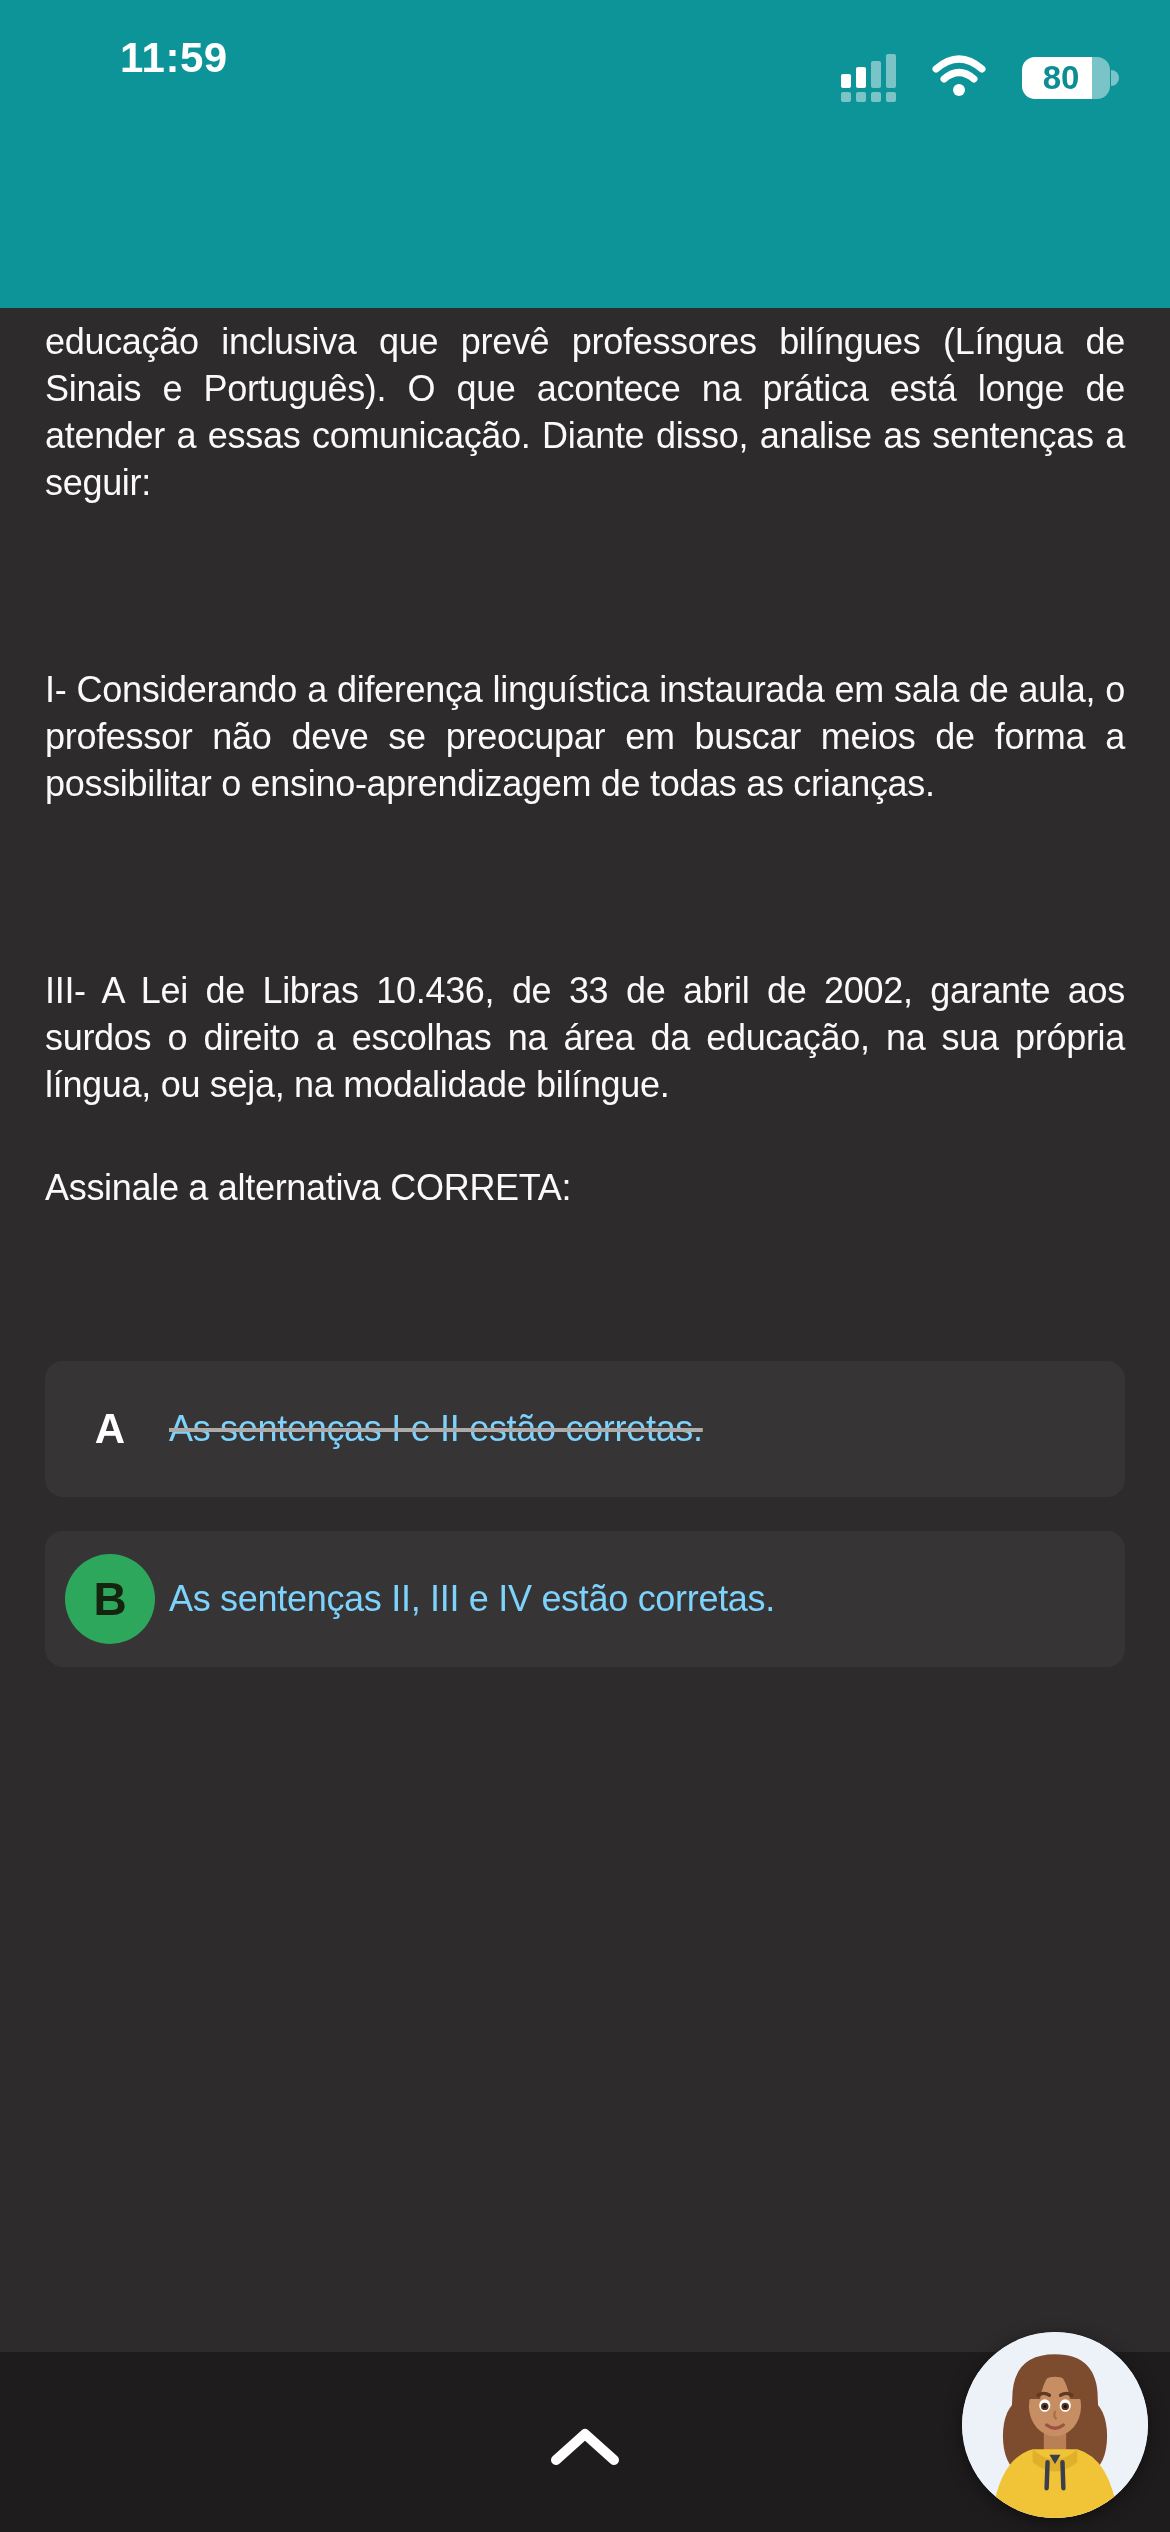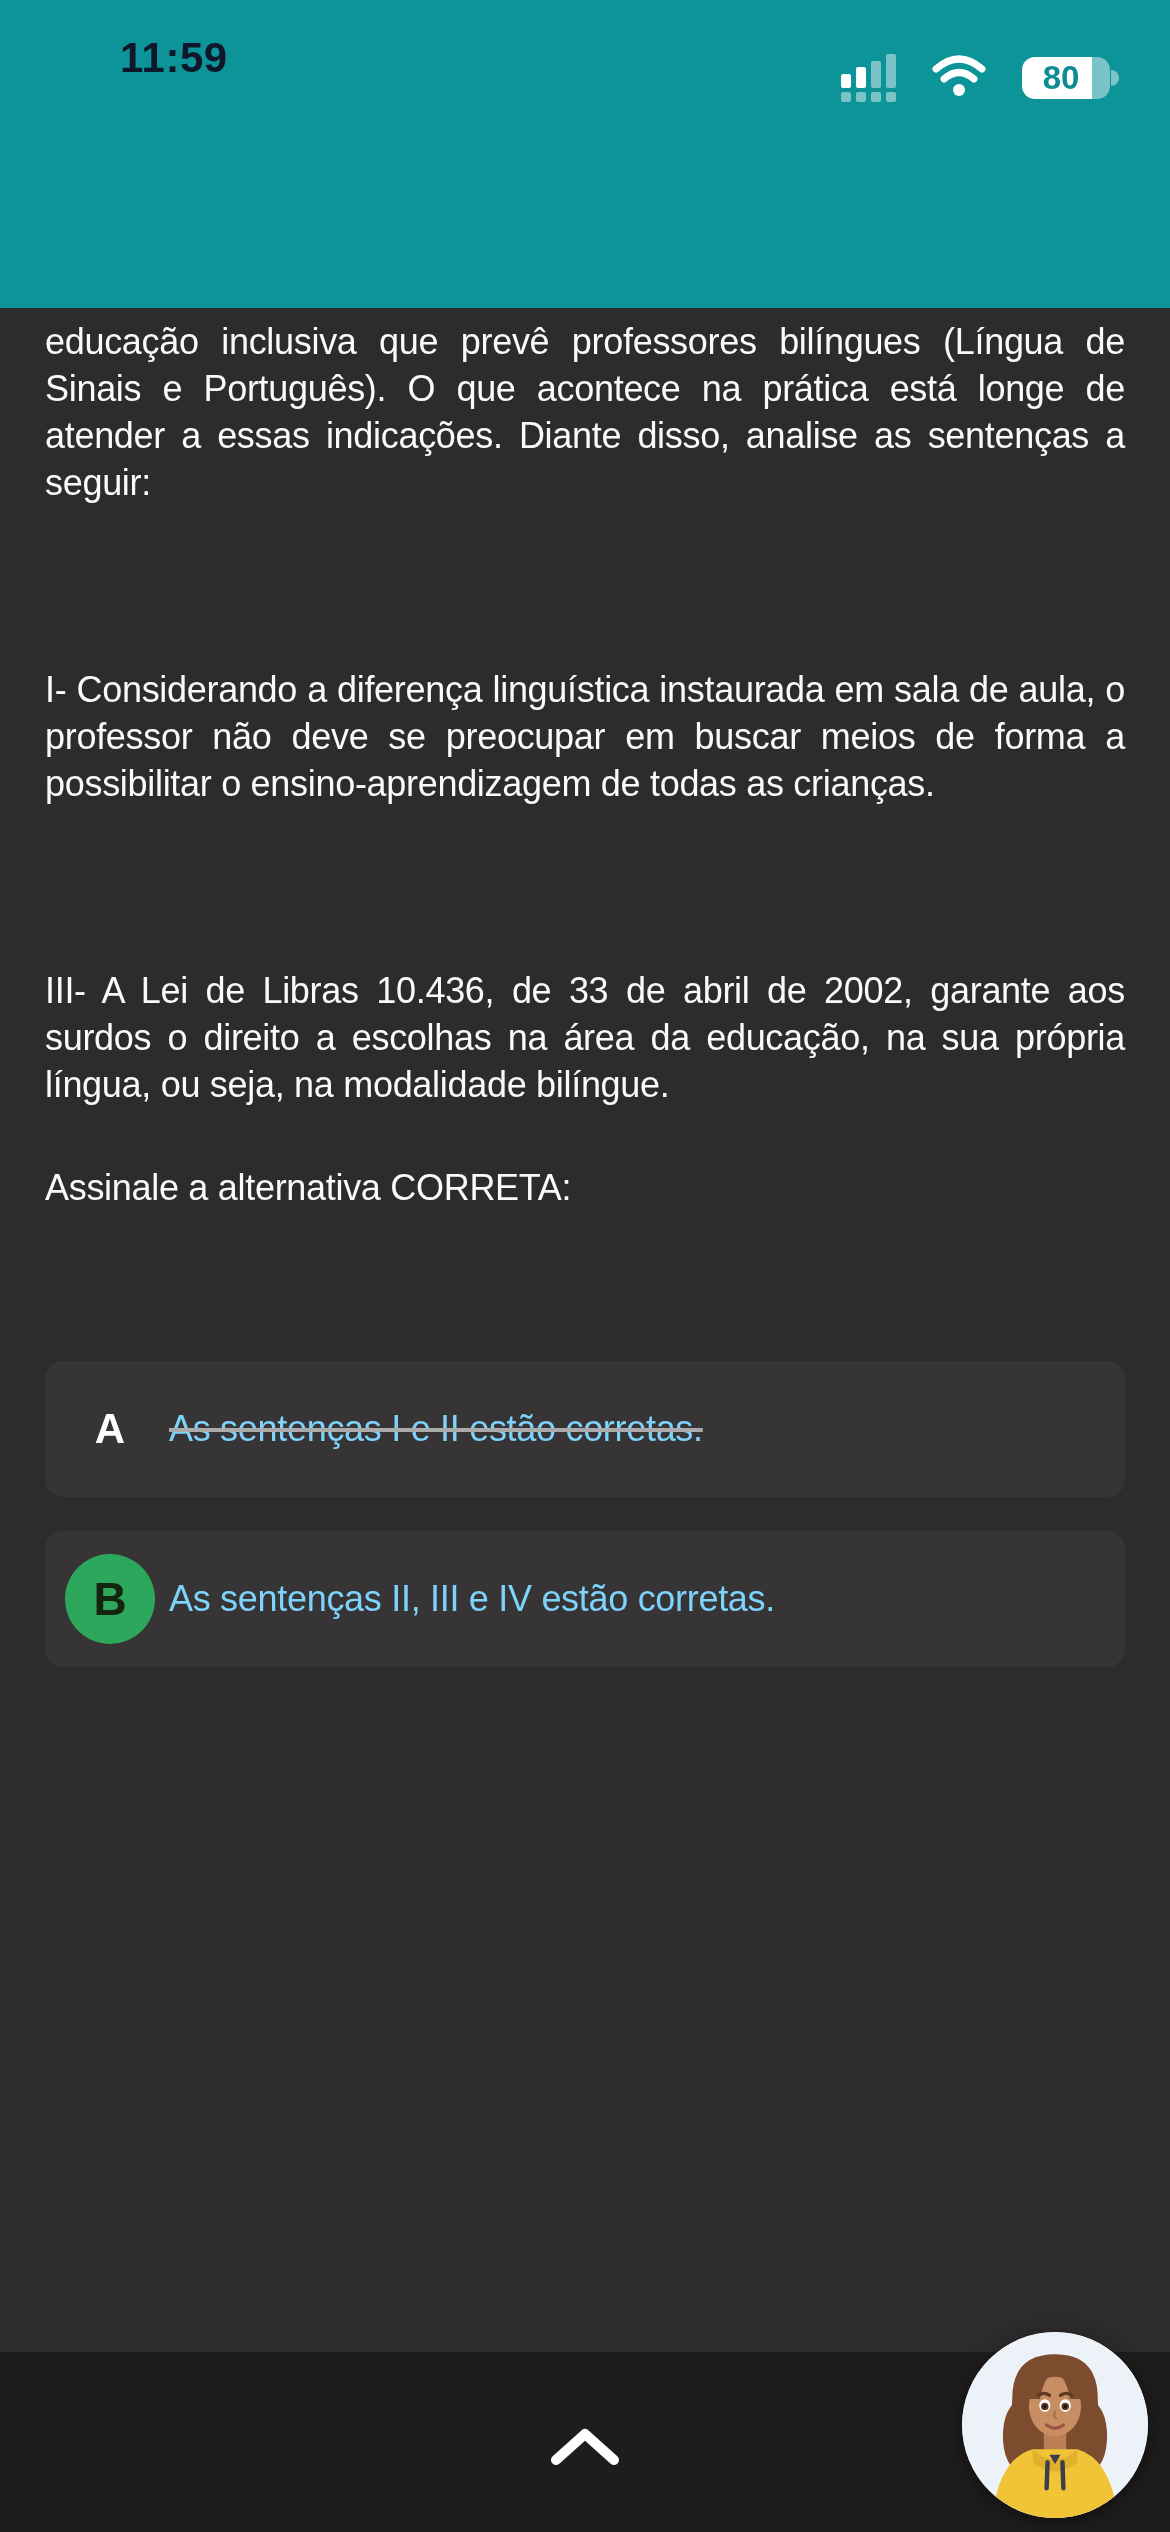"11:59" .time { color: #0f172a -> #ffffff }
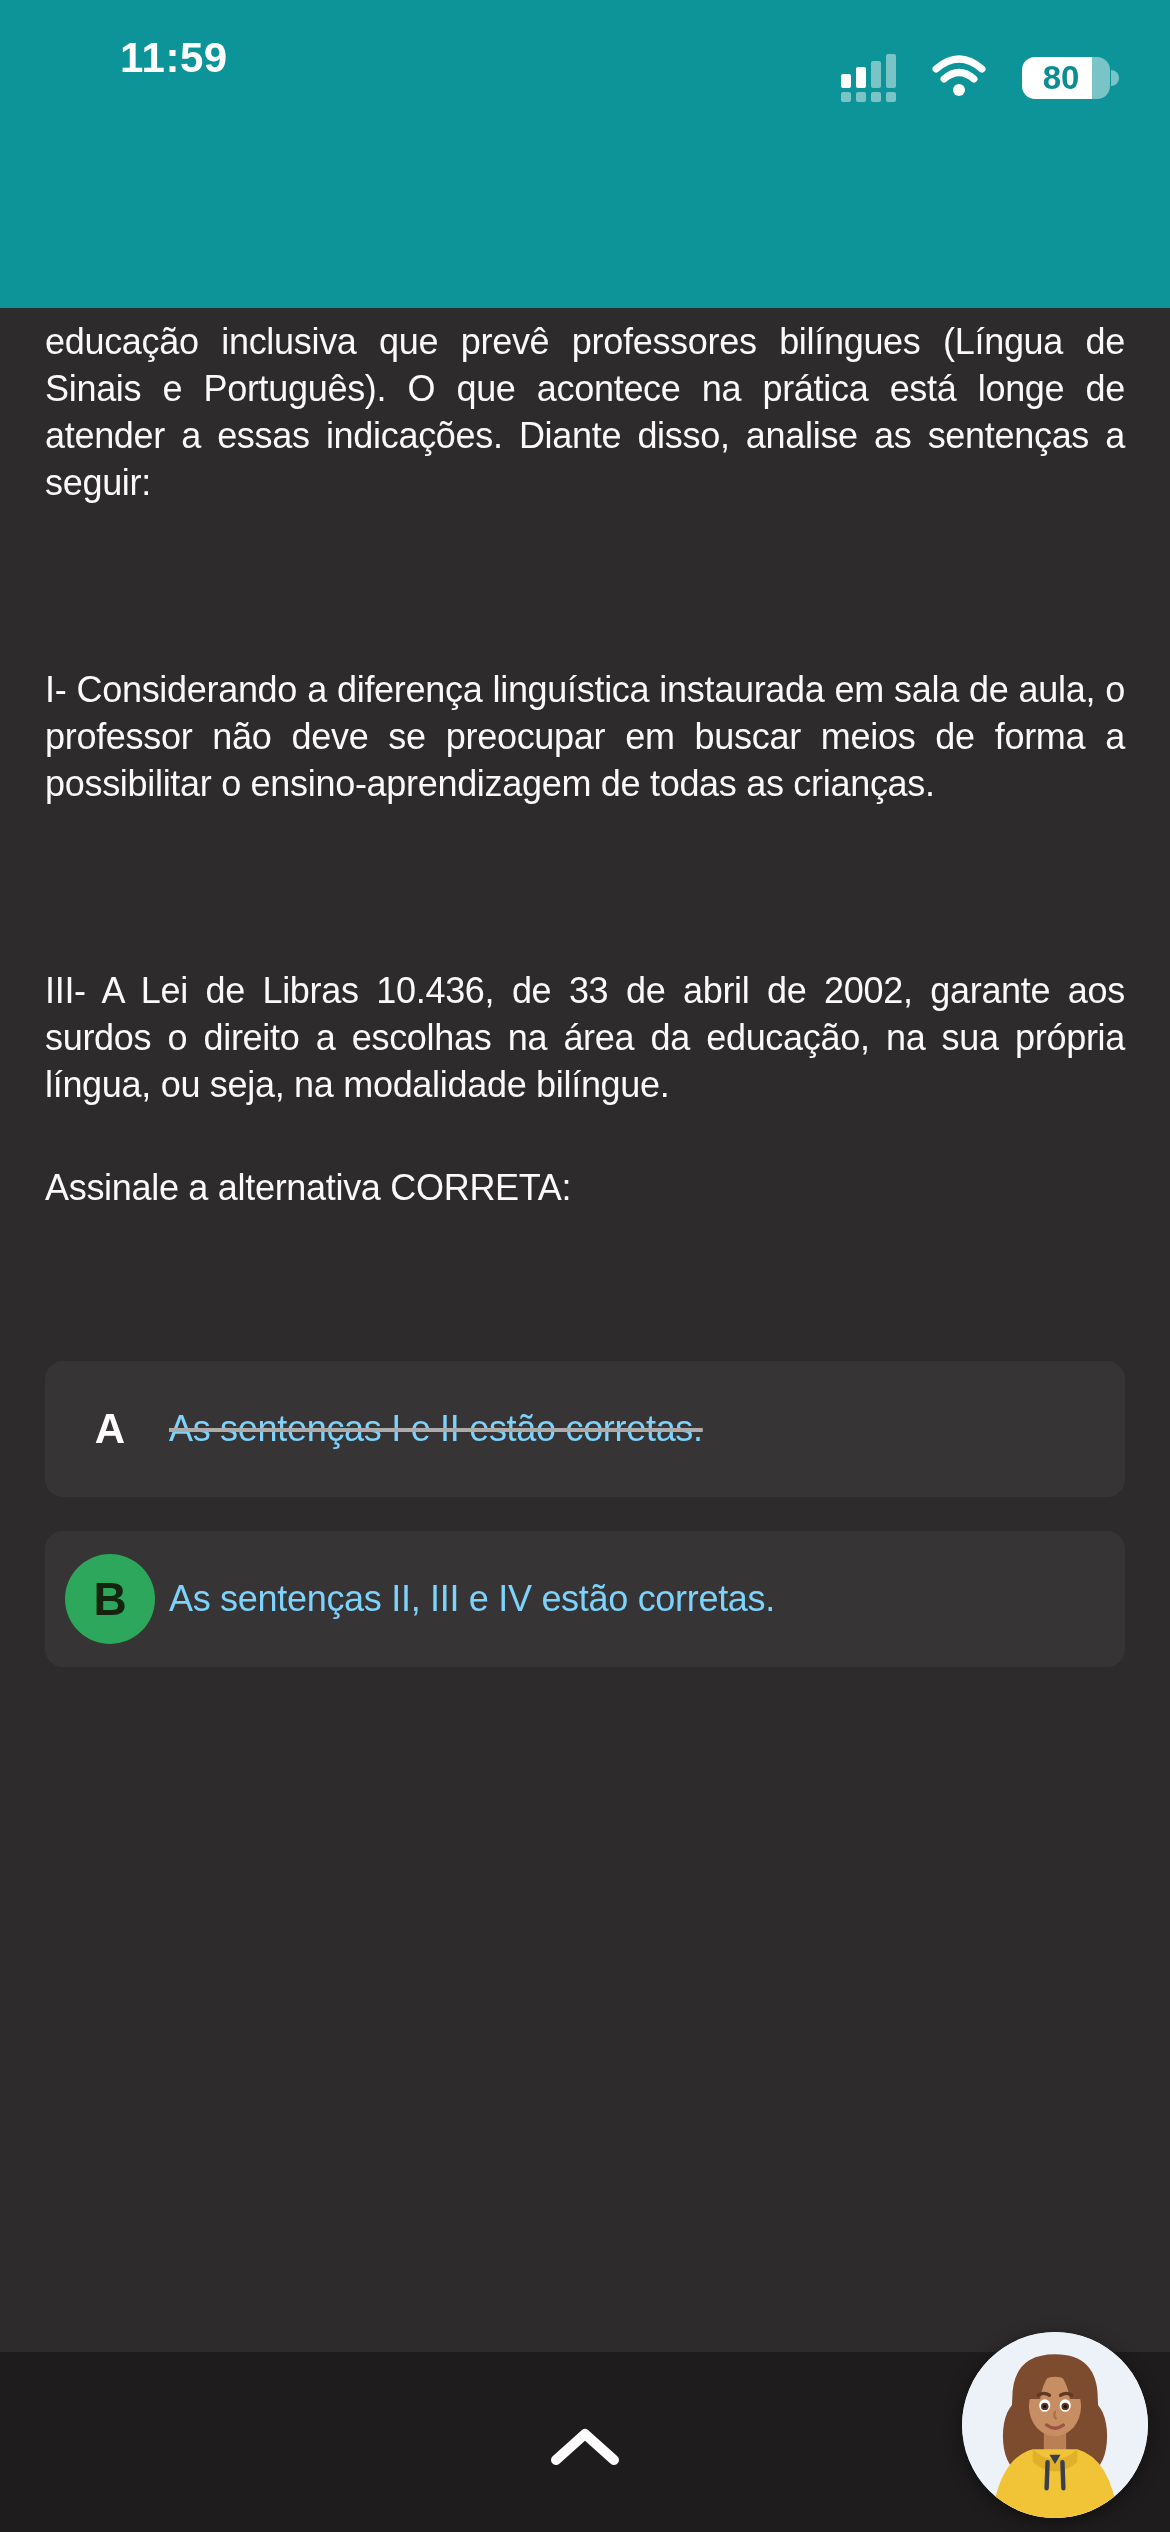"educação inclusiva que prevê professores" p { text: indicações -> comunicação }
